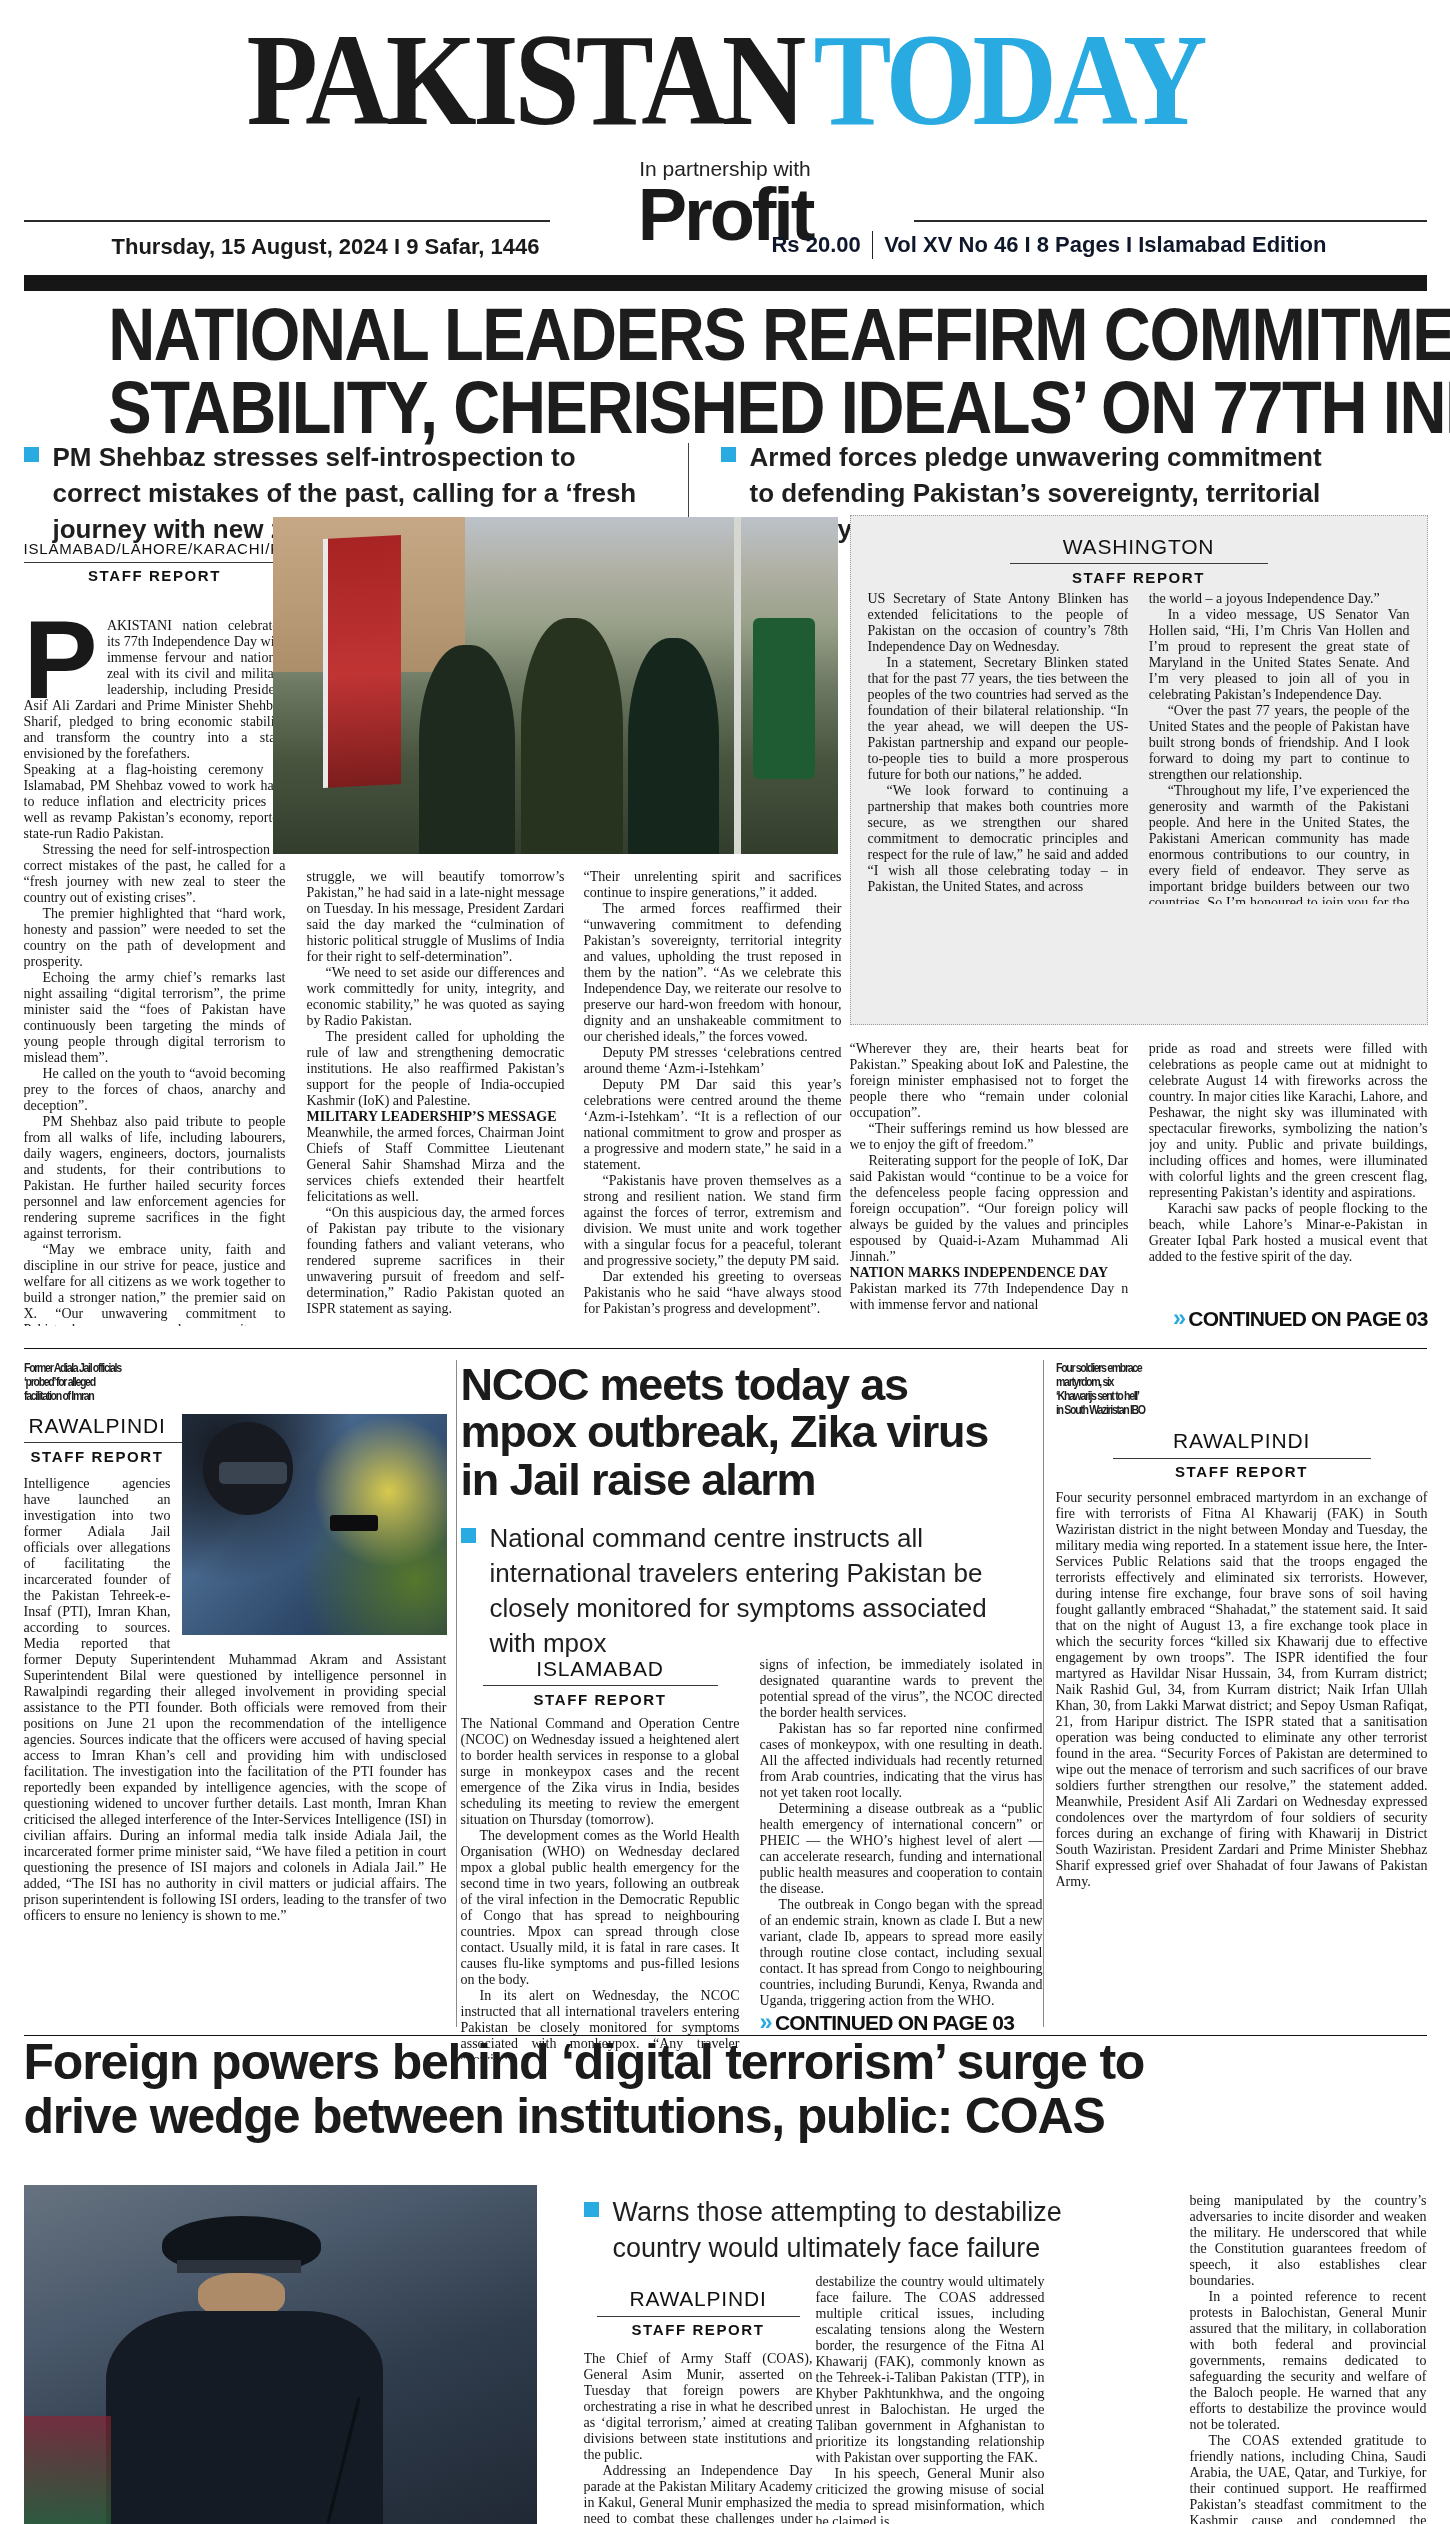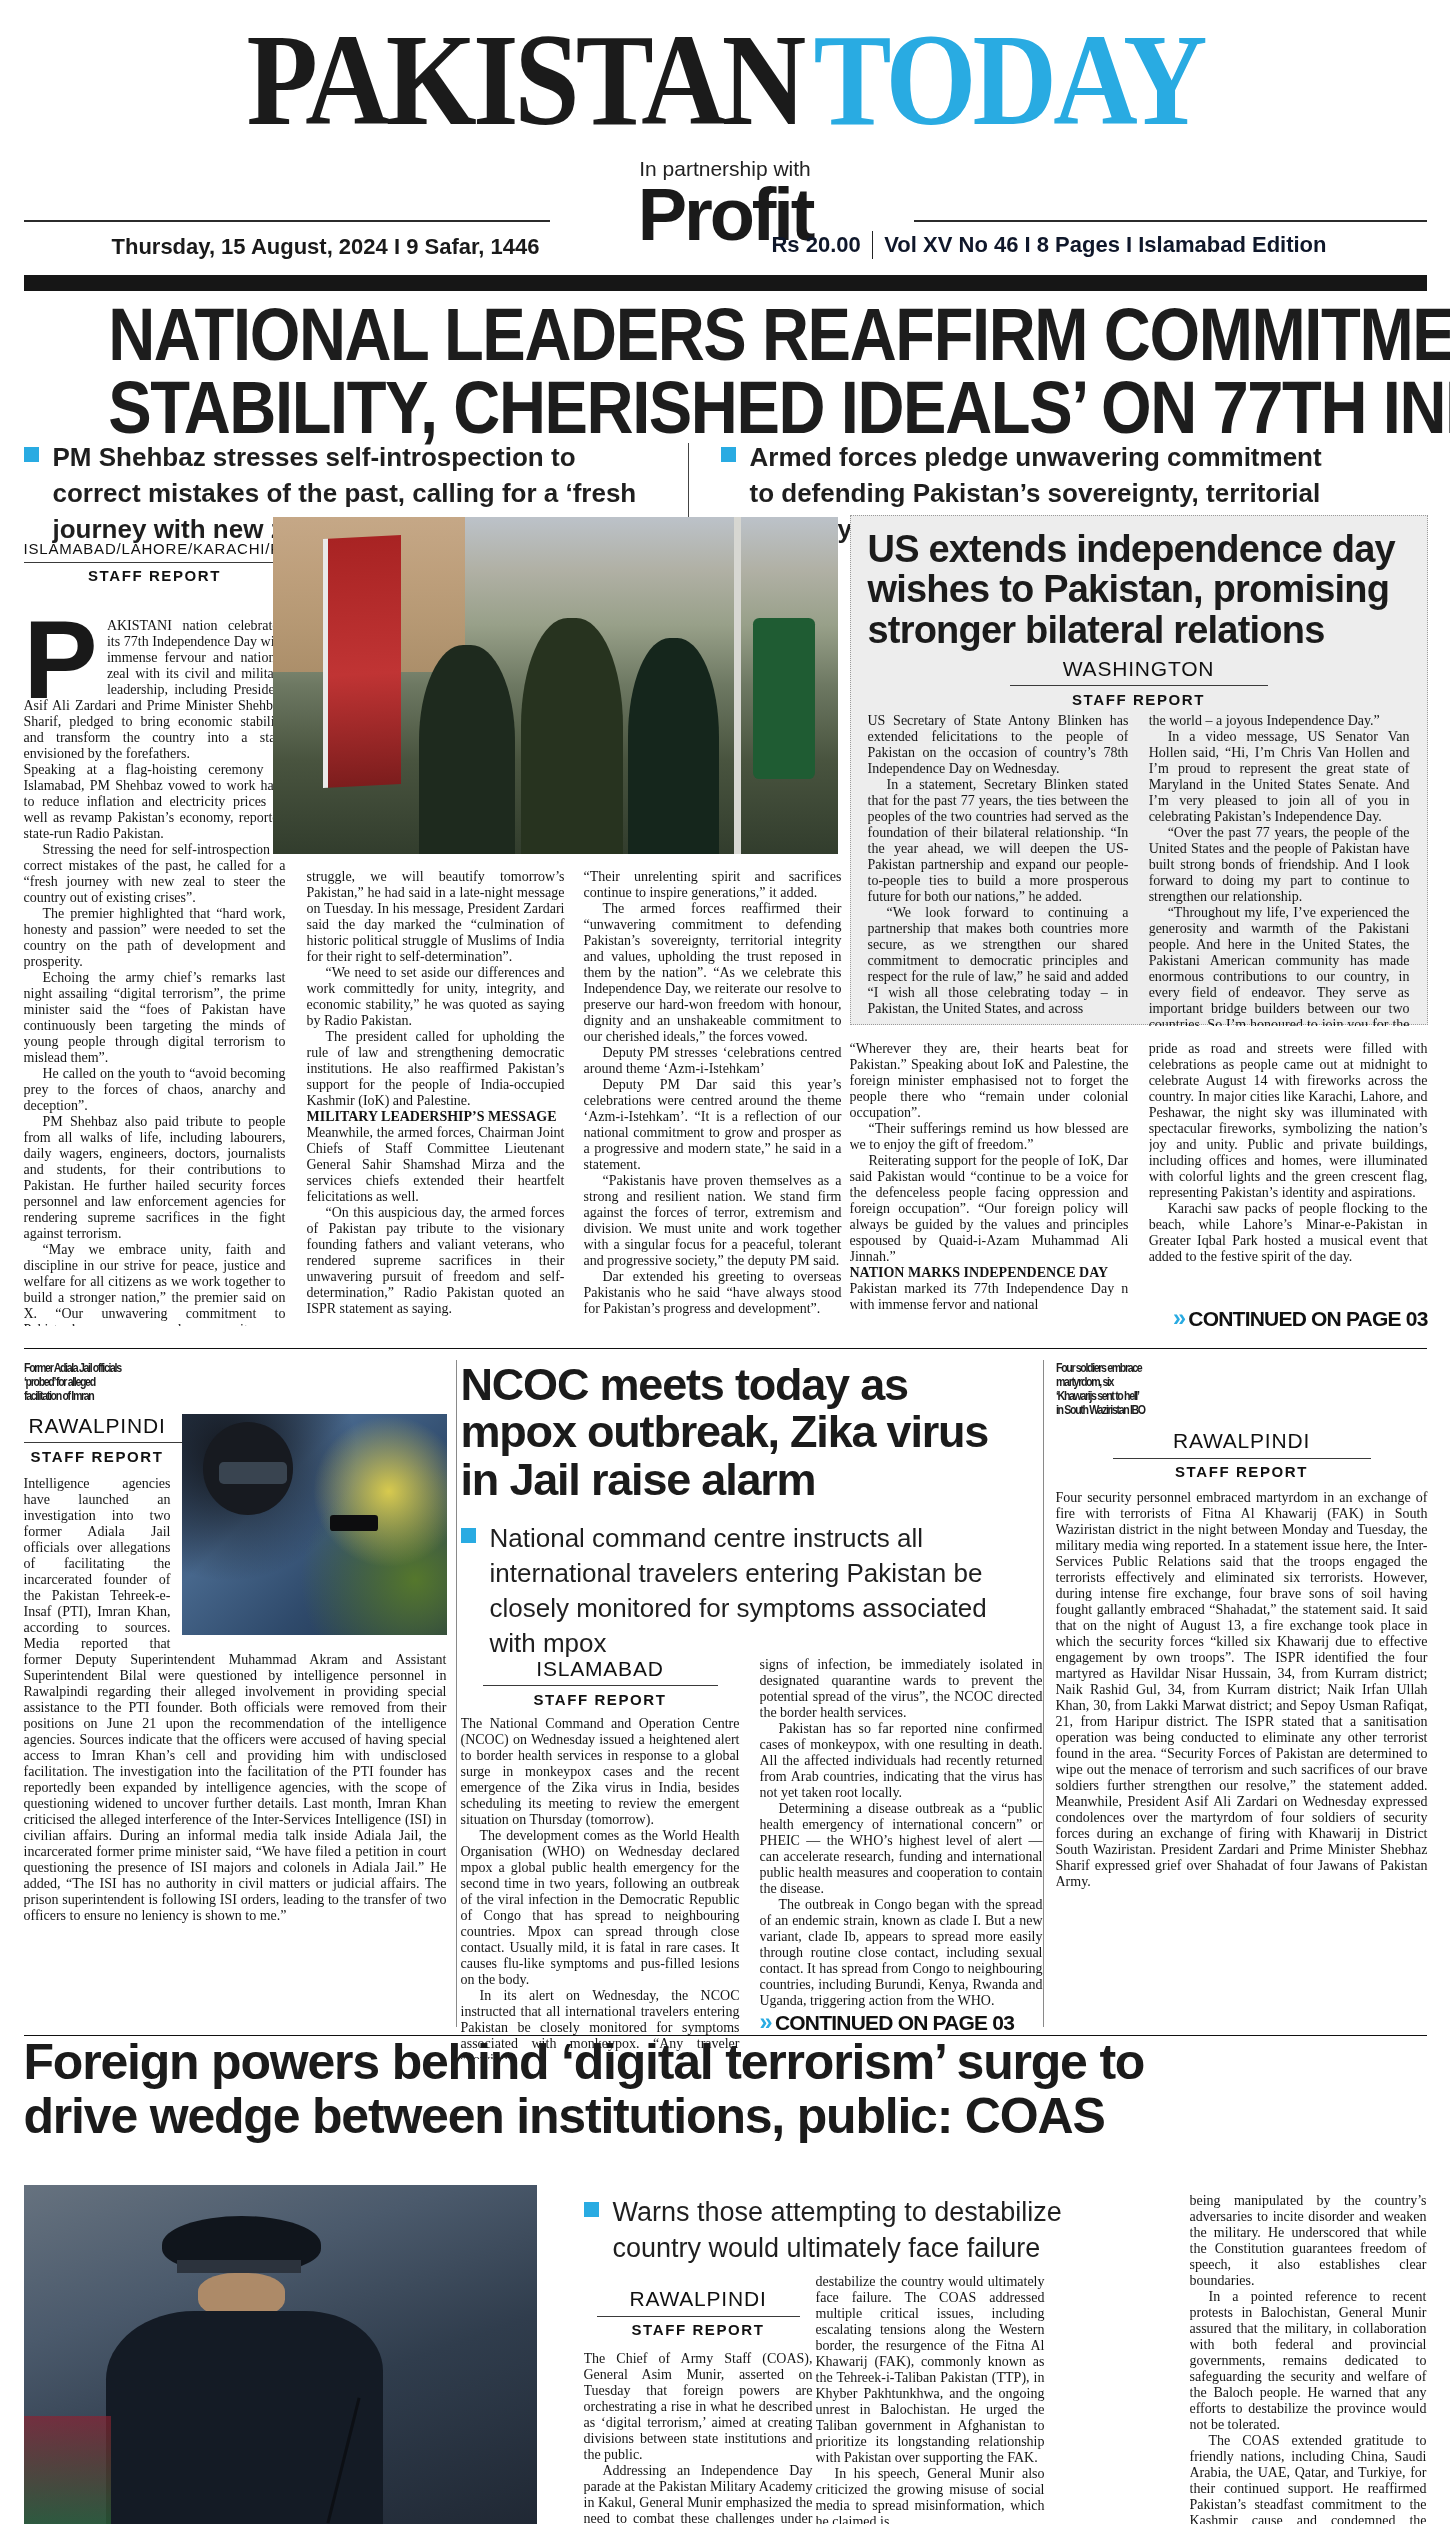"US extends independence day" div.hl { html: <div> <div>US extends independence day</div> <div>wishes to Pakistan, promising</div> <div>stronger bilateral relations</div> </div> -> none }
